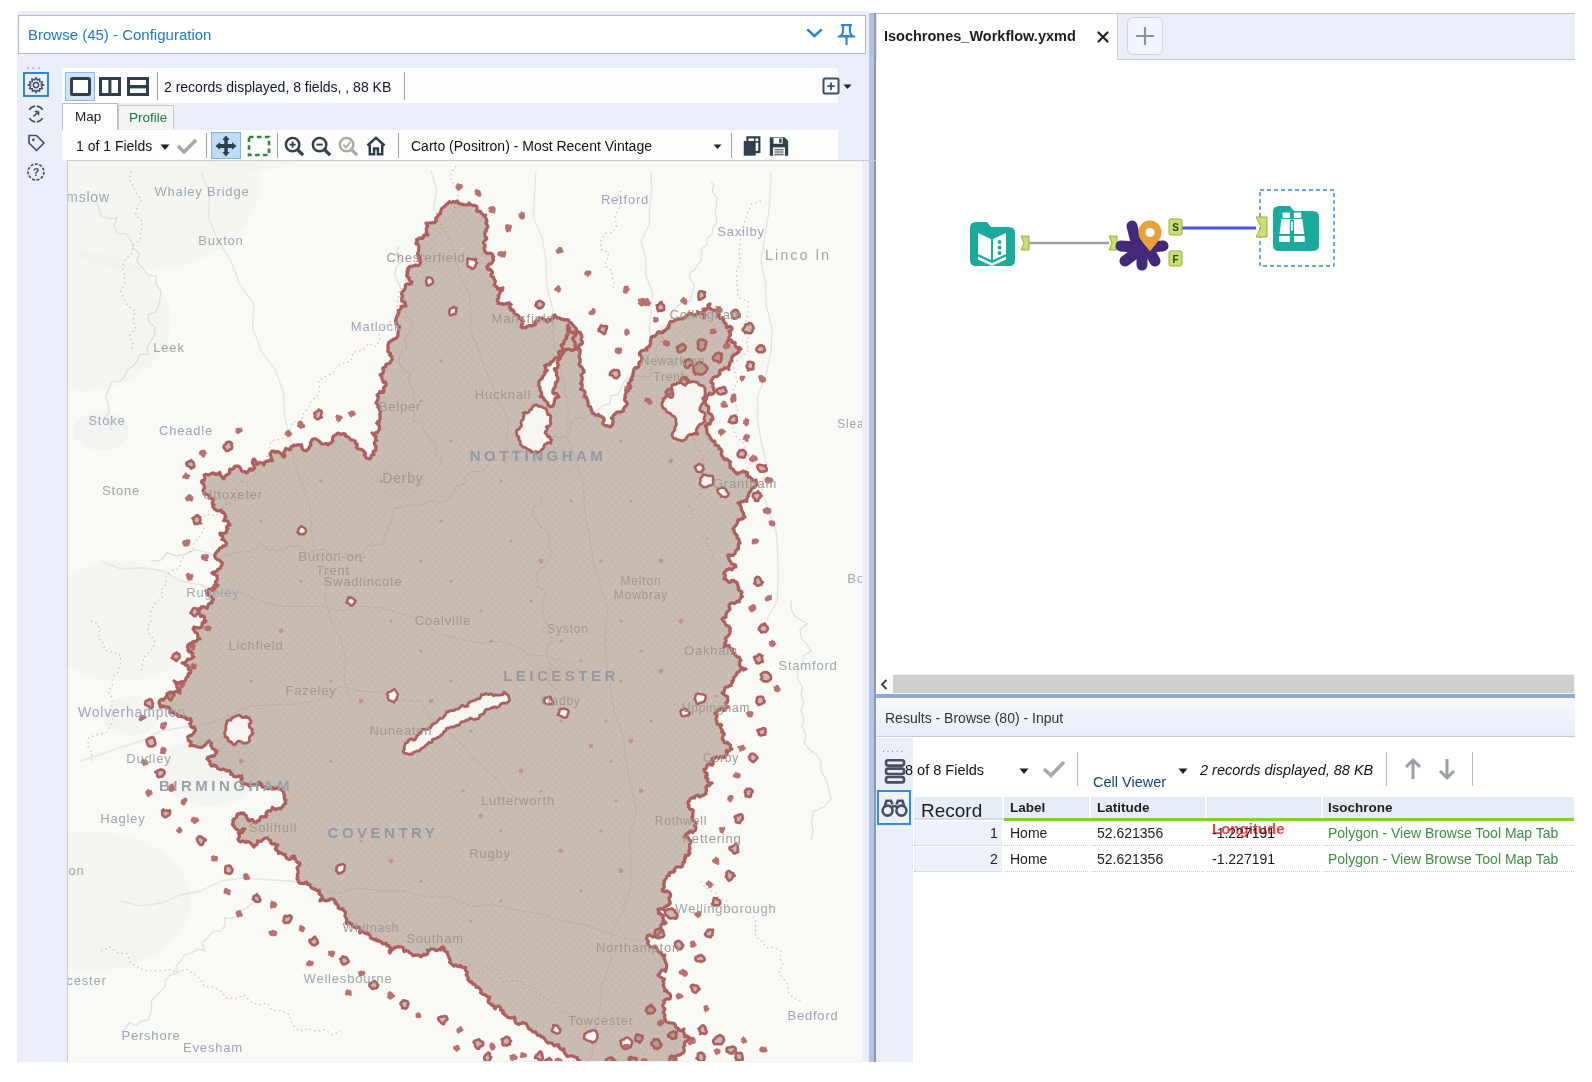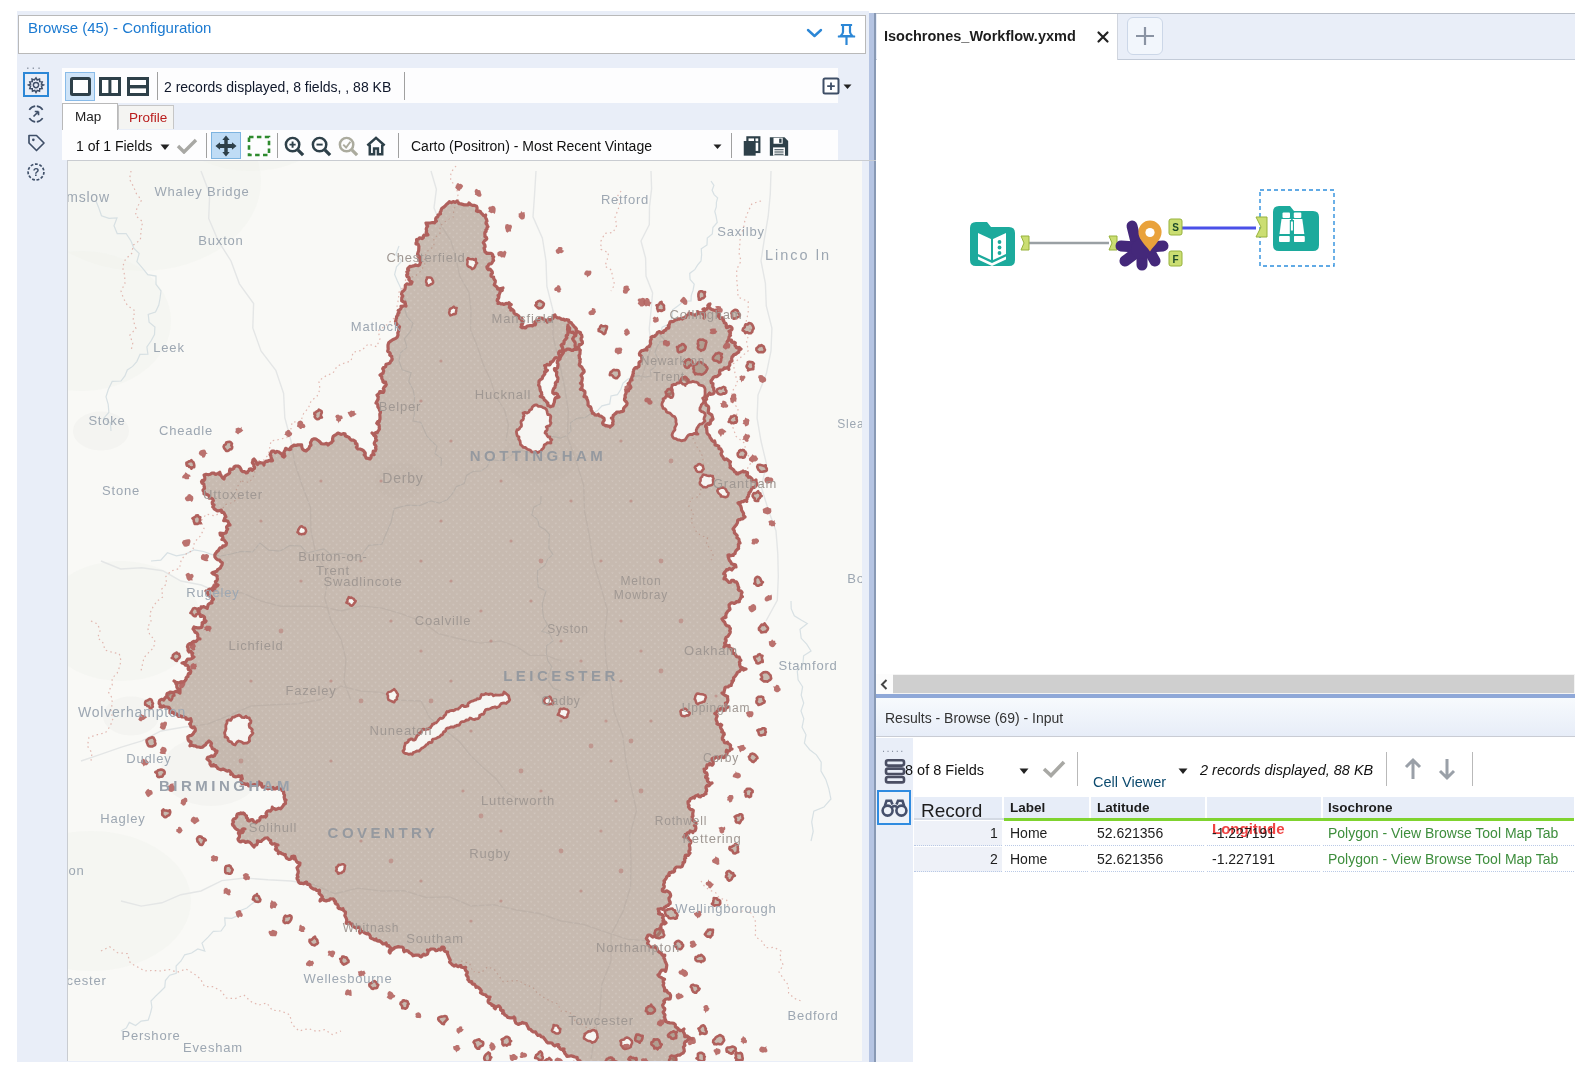"Browse (45) - Configuration" div.abs { top: 19px -> 26px }
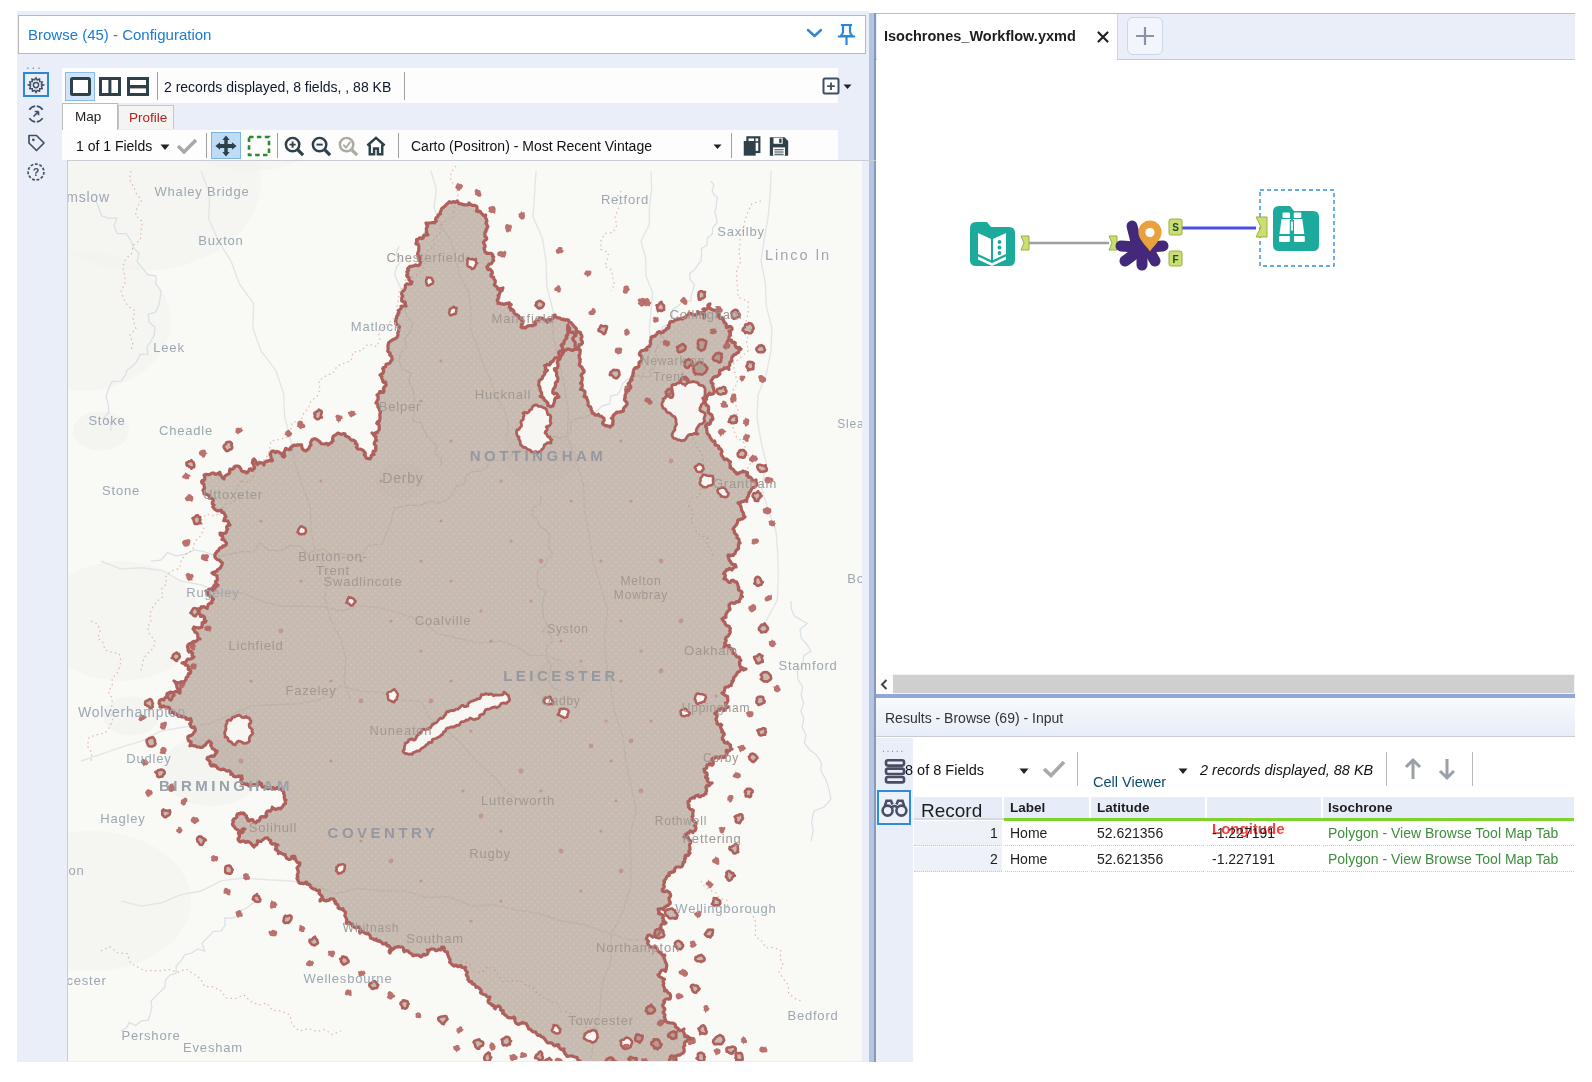"Profile" div.abs { color: #b91c1c -> #15803d }
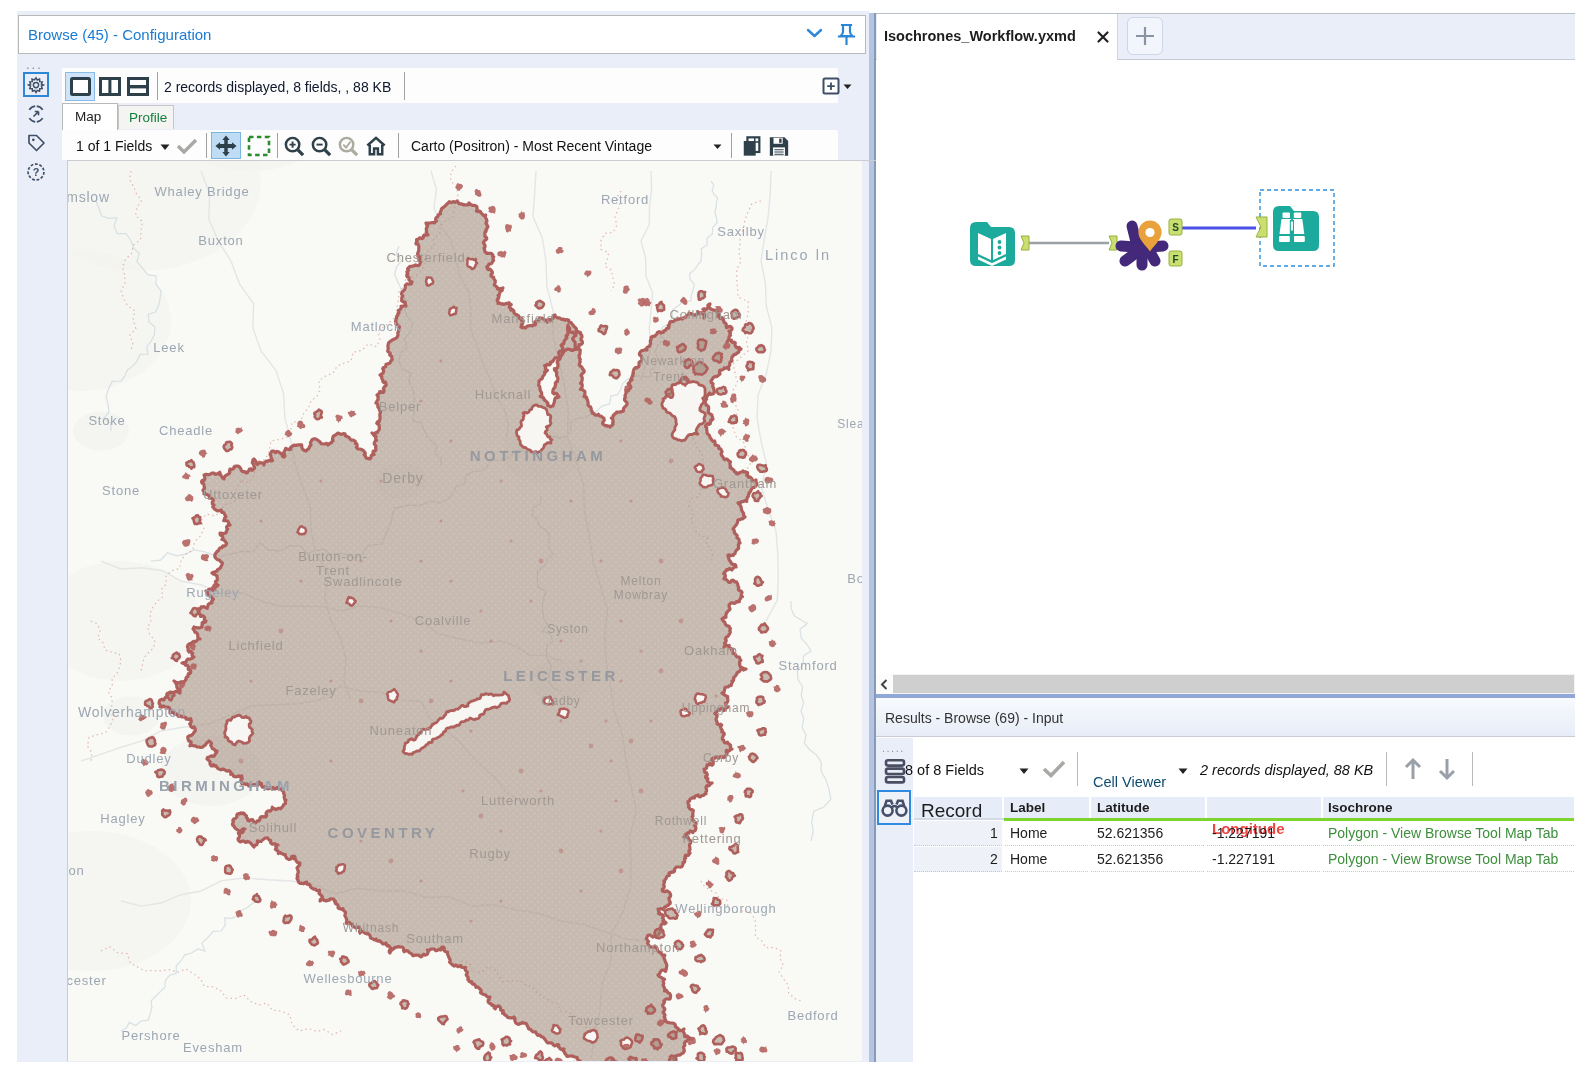"Results - Browse (69) -" div.abs { text: 69 -> 80 }
